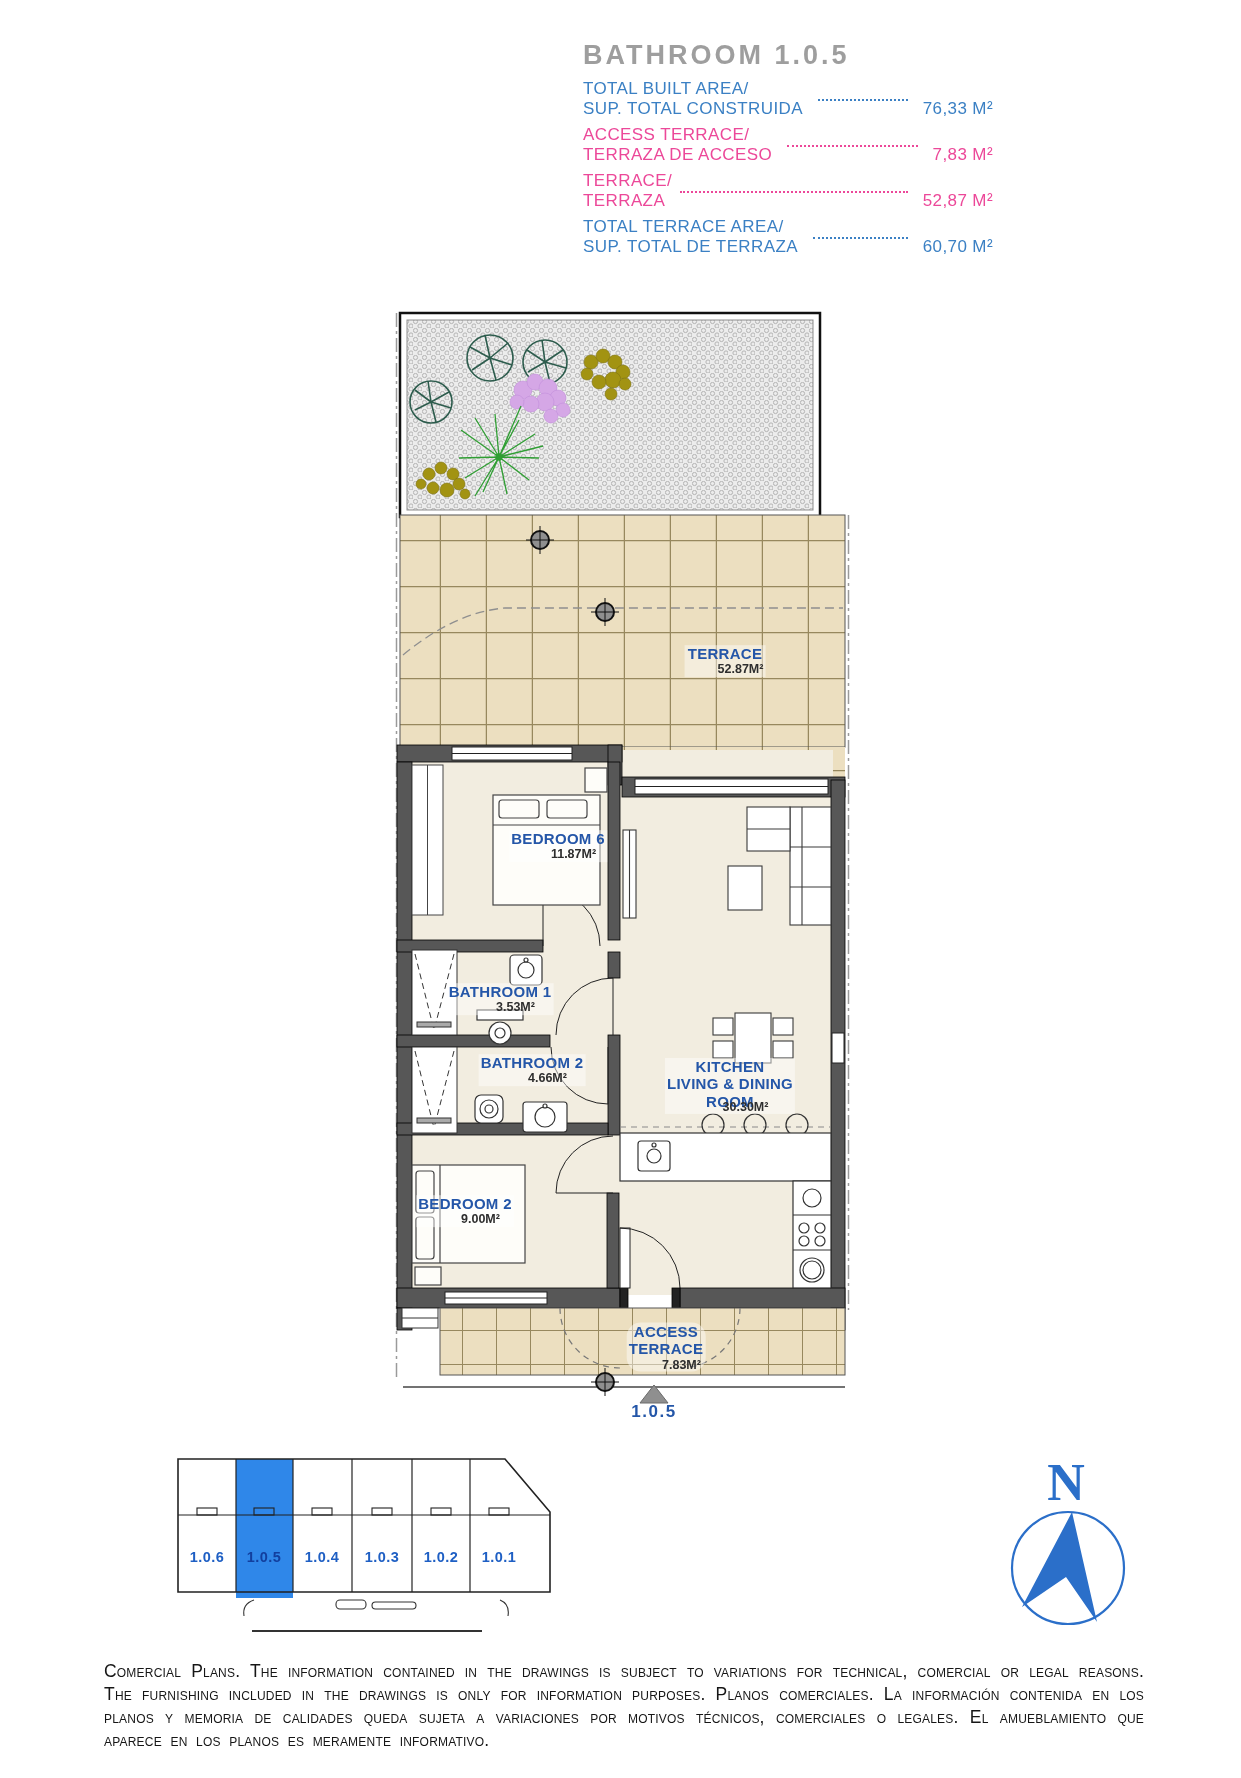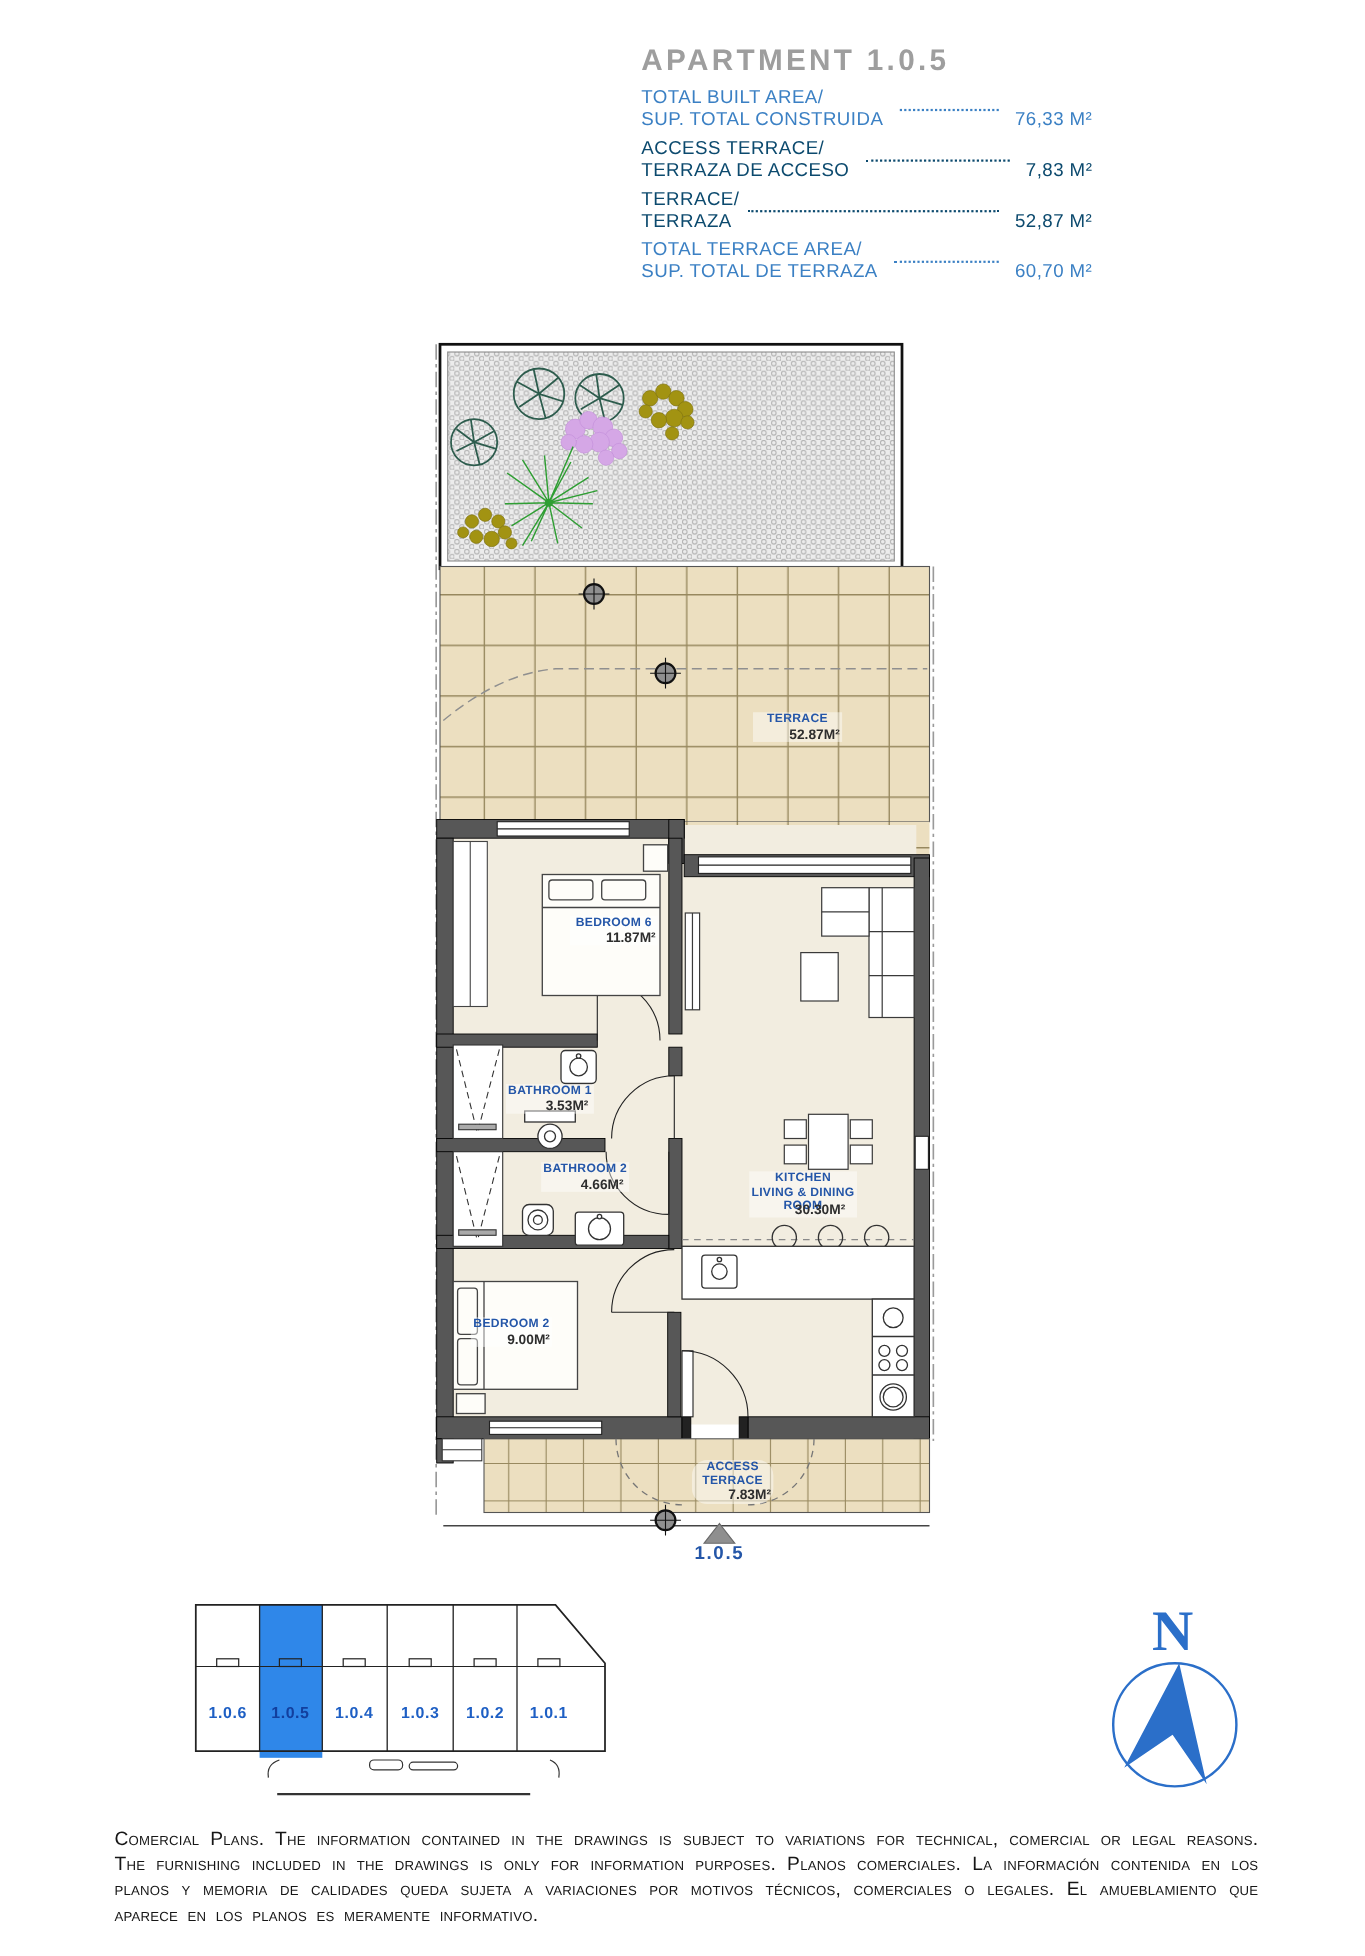"APARTMENT 1.0.5" h1 { text: APARTMENT -> BATHROOM }
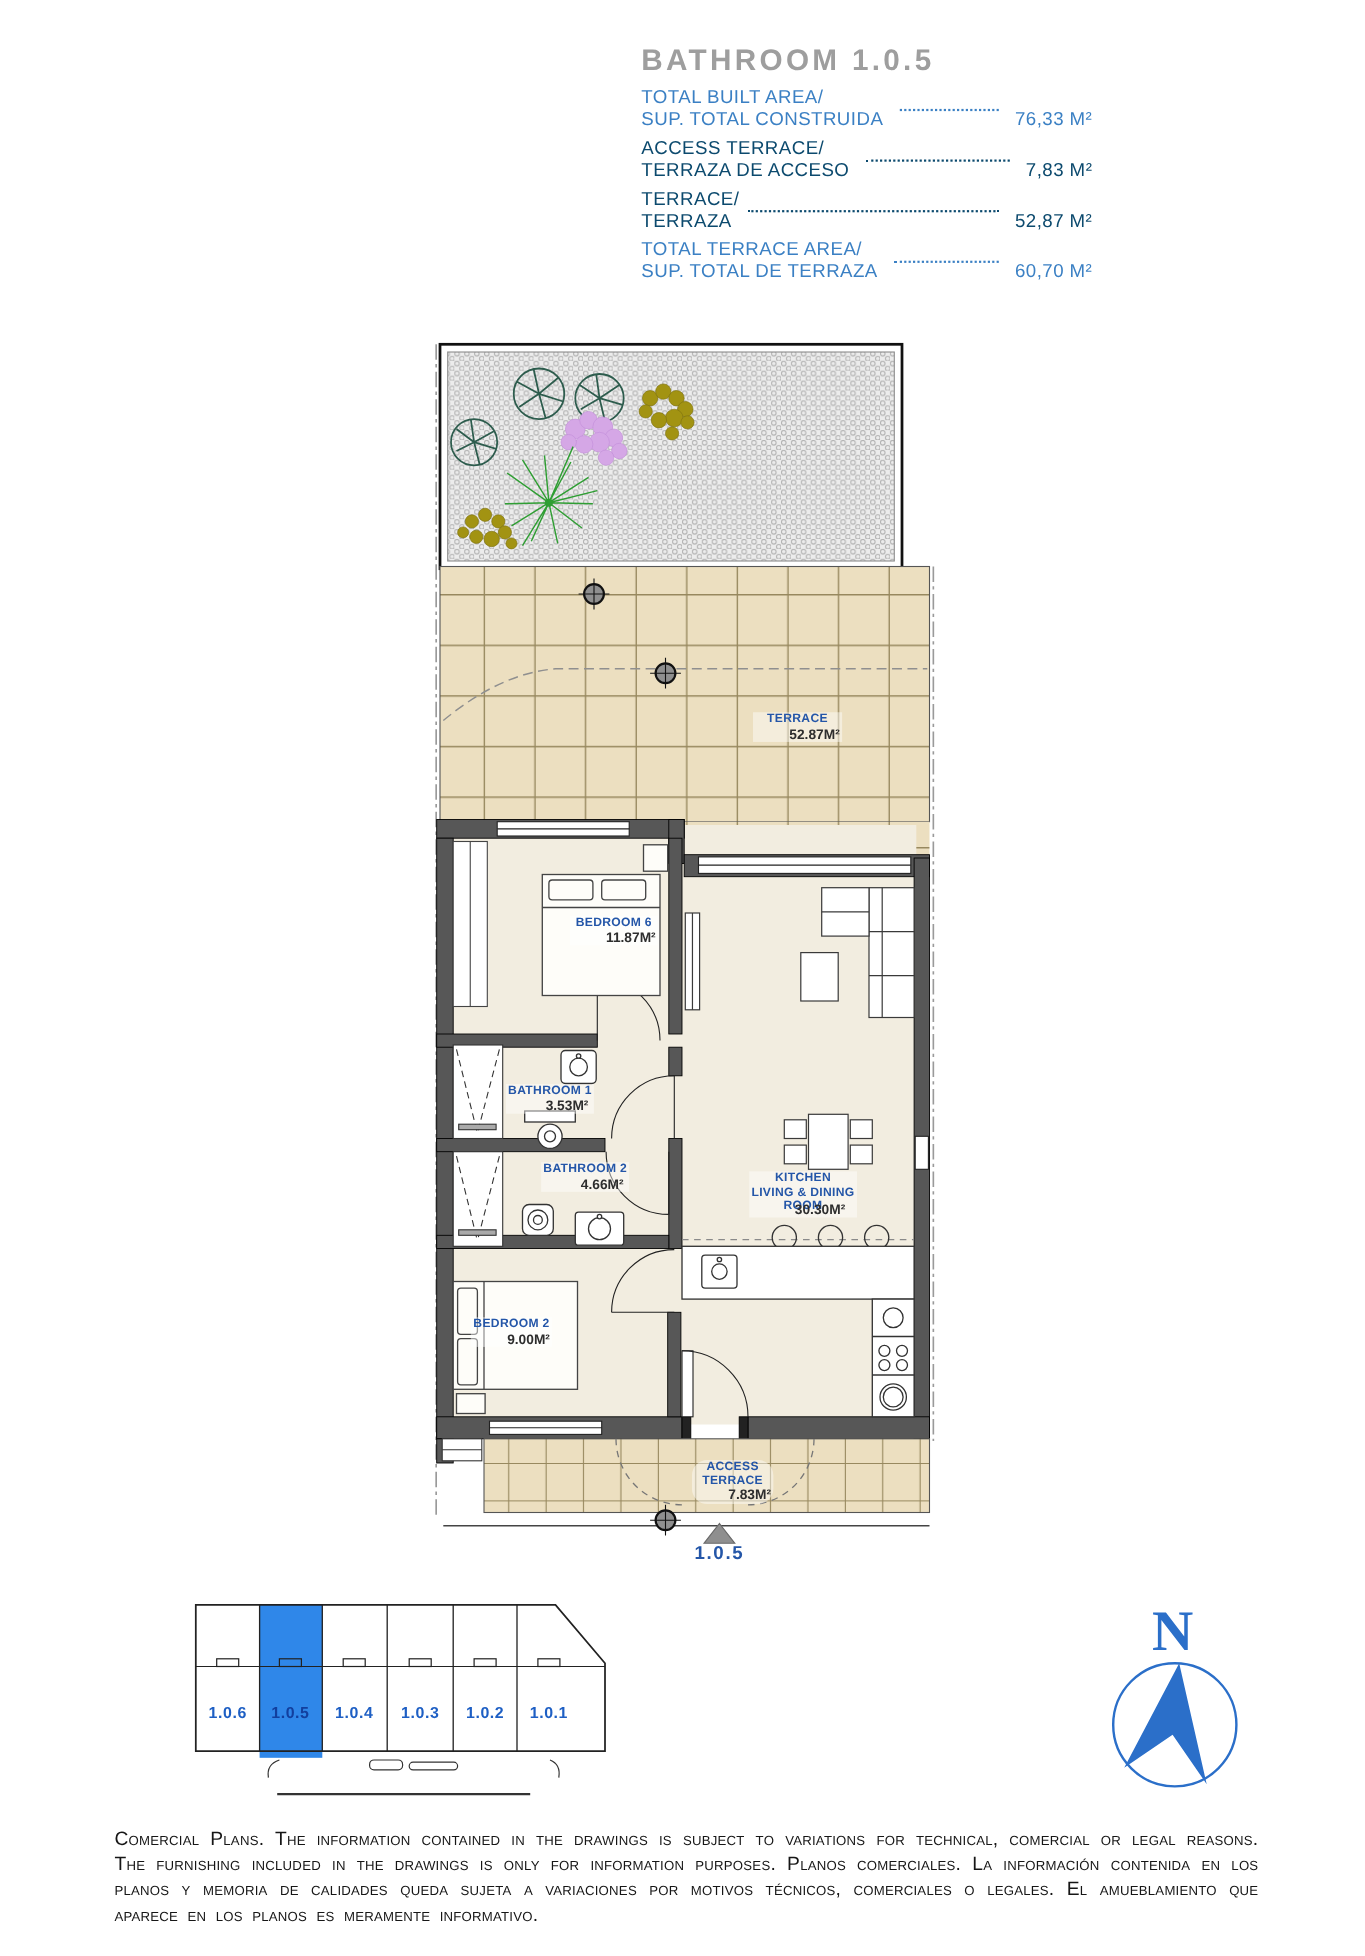"ACCESS TERRACE/" .srow.muted { color: #0c4a6e -> #ec4899 }
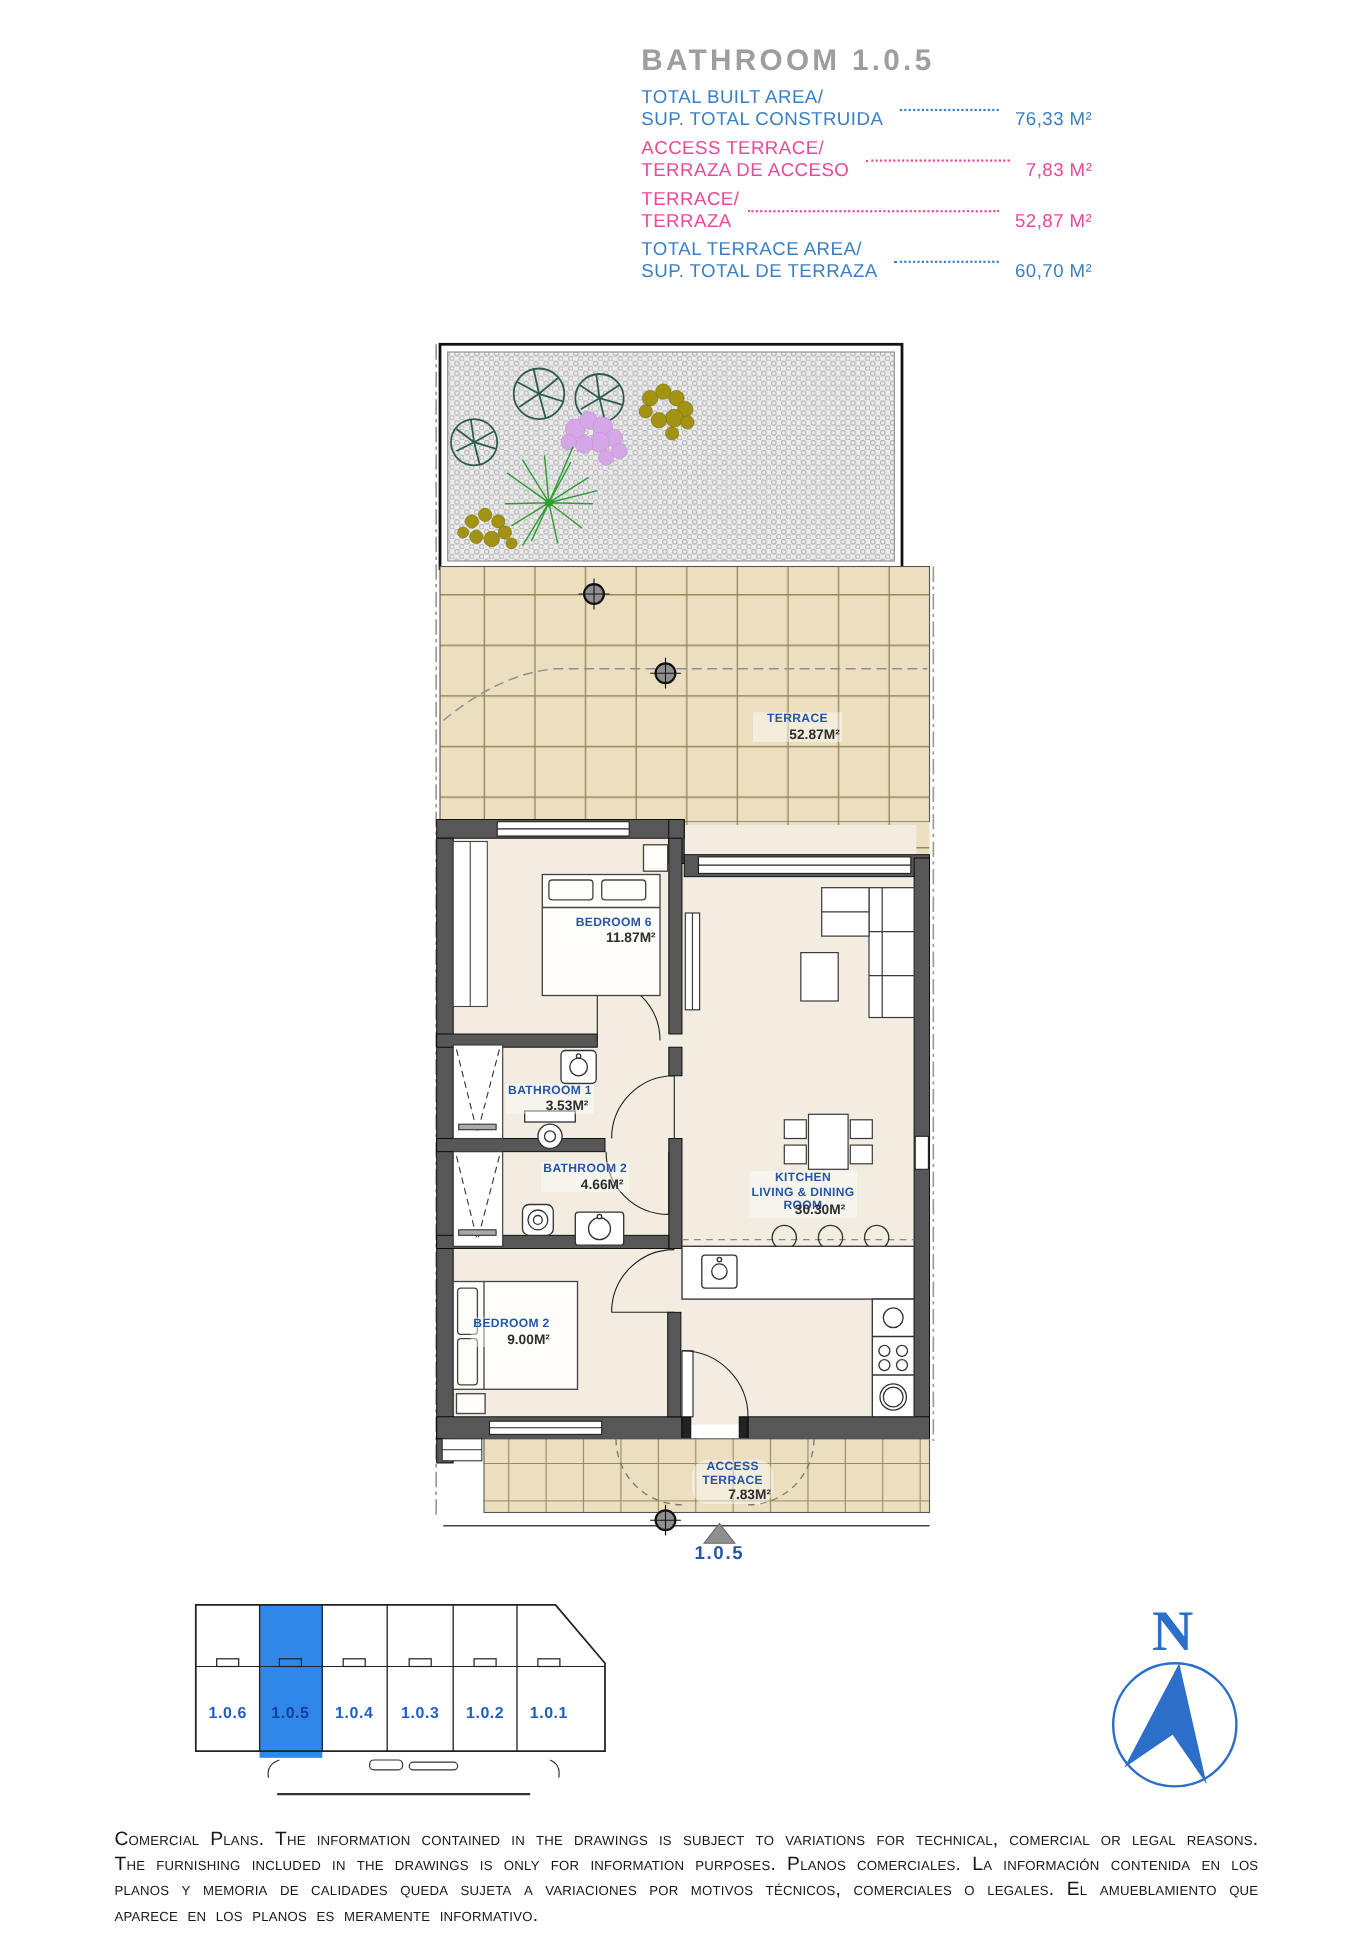"TERRACE" .rname { font-size: 11px -> 15px }
